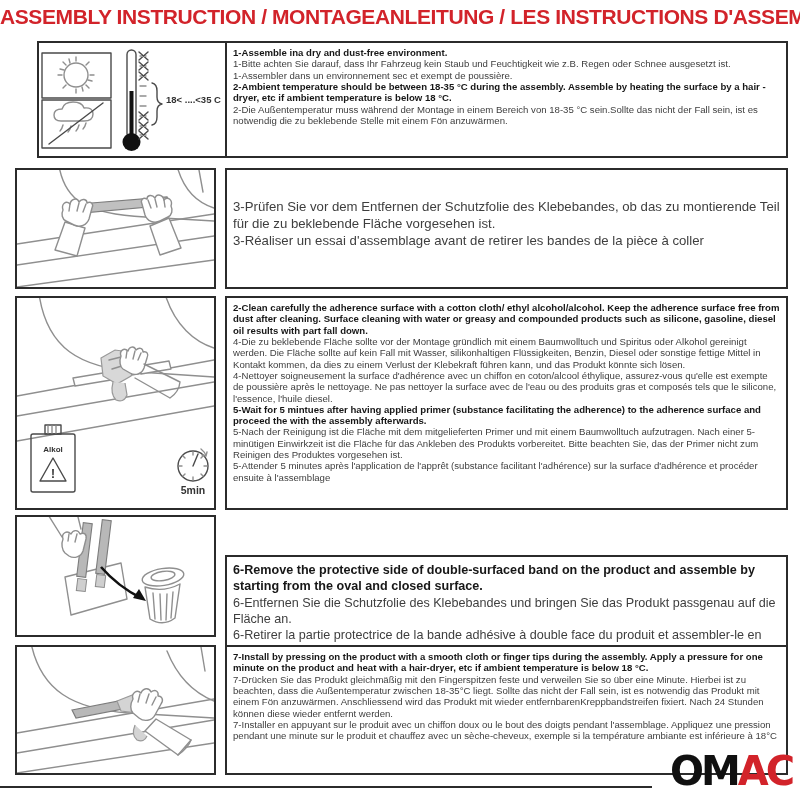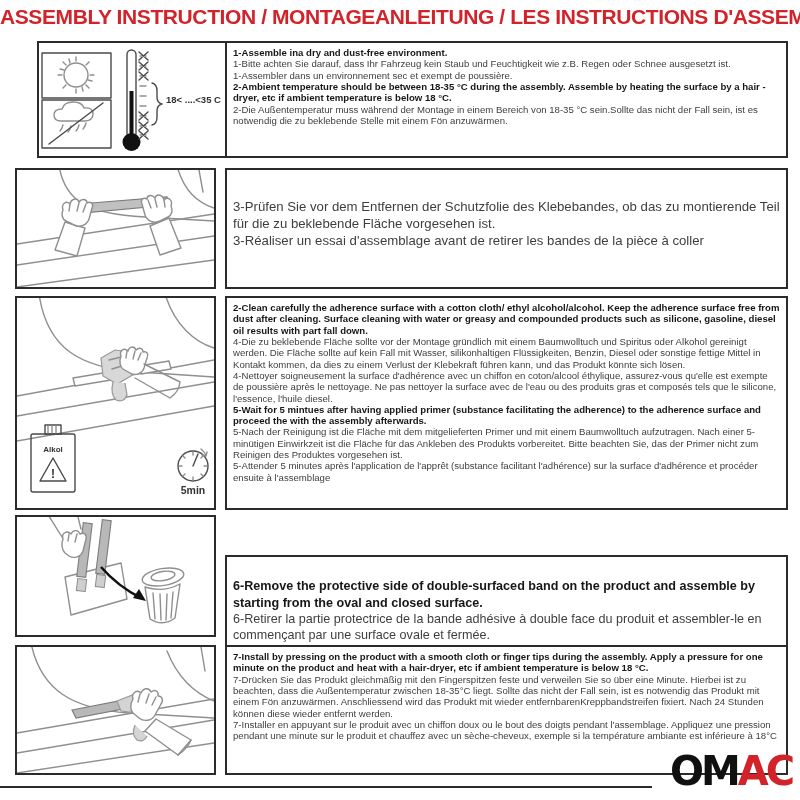"6-Entfernen Sie die Schutzfolie des" p { html: none -> <p>6-Entfernen Sie die Schutzfolie des Klebebandes und bringen Sie das Produkt passgenau auf die Fläche an.</p> }
